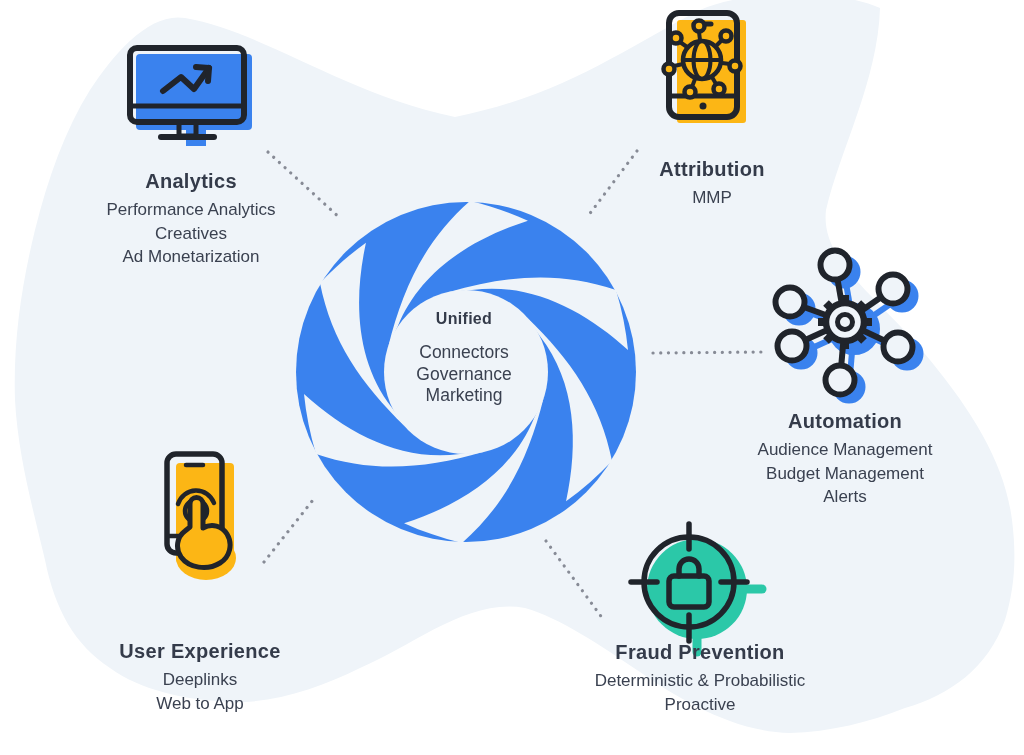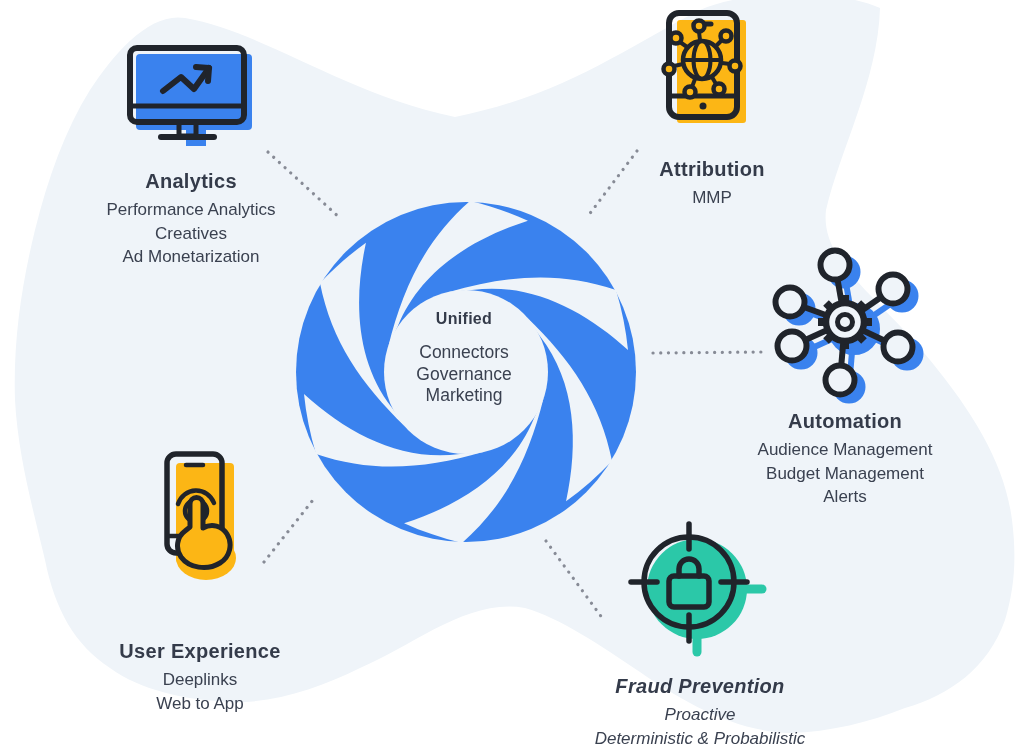"Fraud Prevention" div.node { font-style: italic -> none; top: 675px -> 641px }
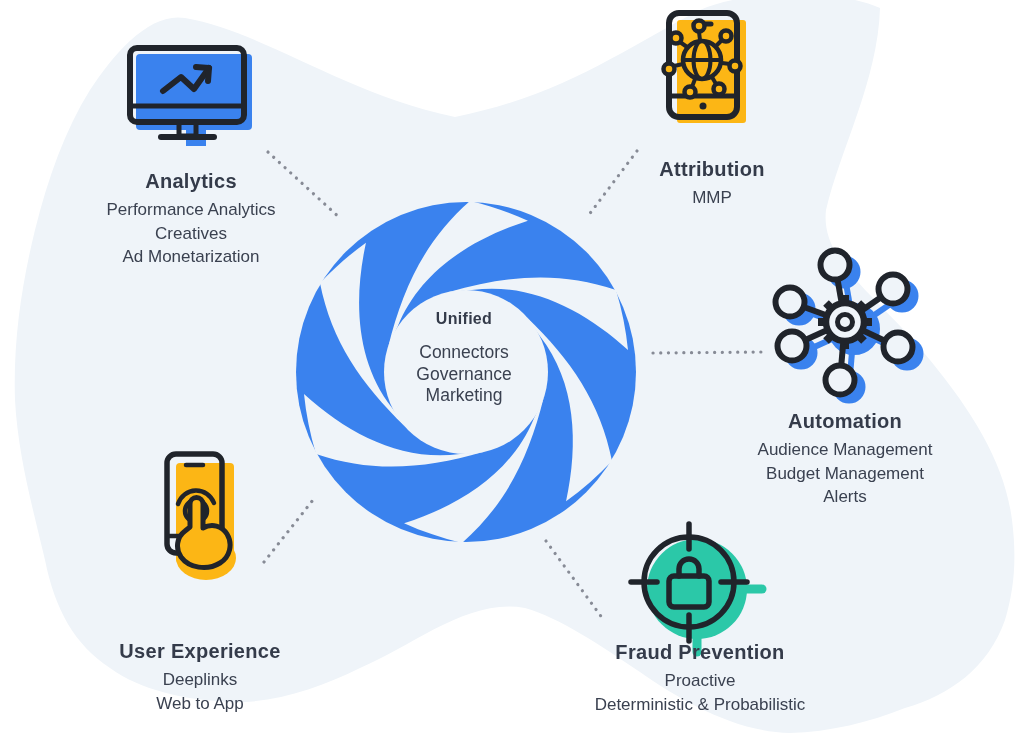"Proactive" div { order: before "Deterministic & Probabilistic" -> after "Deterministic & Probabilistic" }
